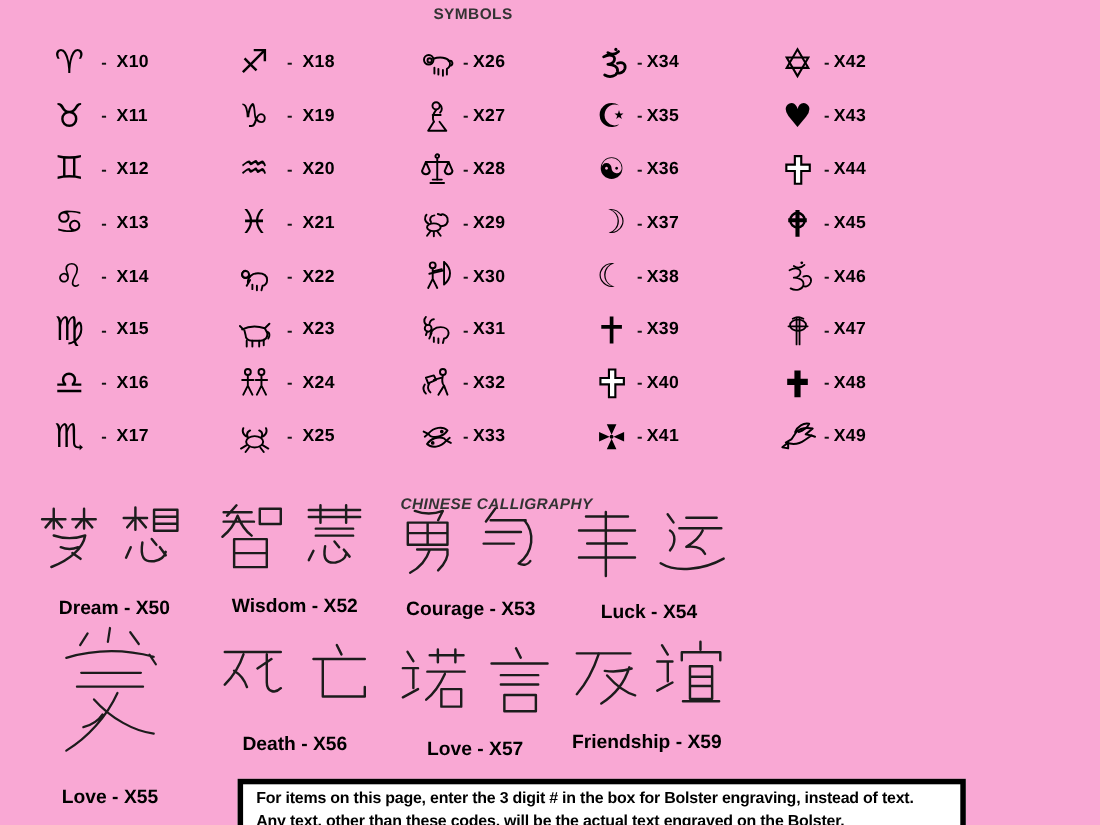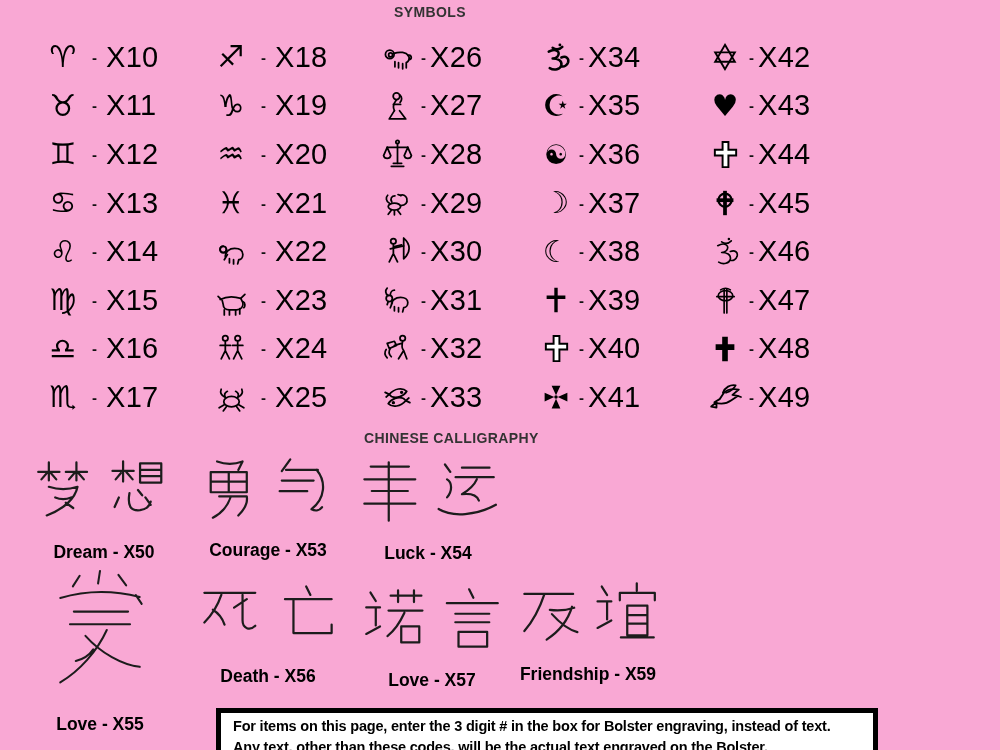"X10" .code { font-size: 29px -> 16px; font-weight: 400 -> 700 }
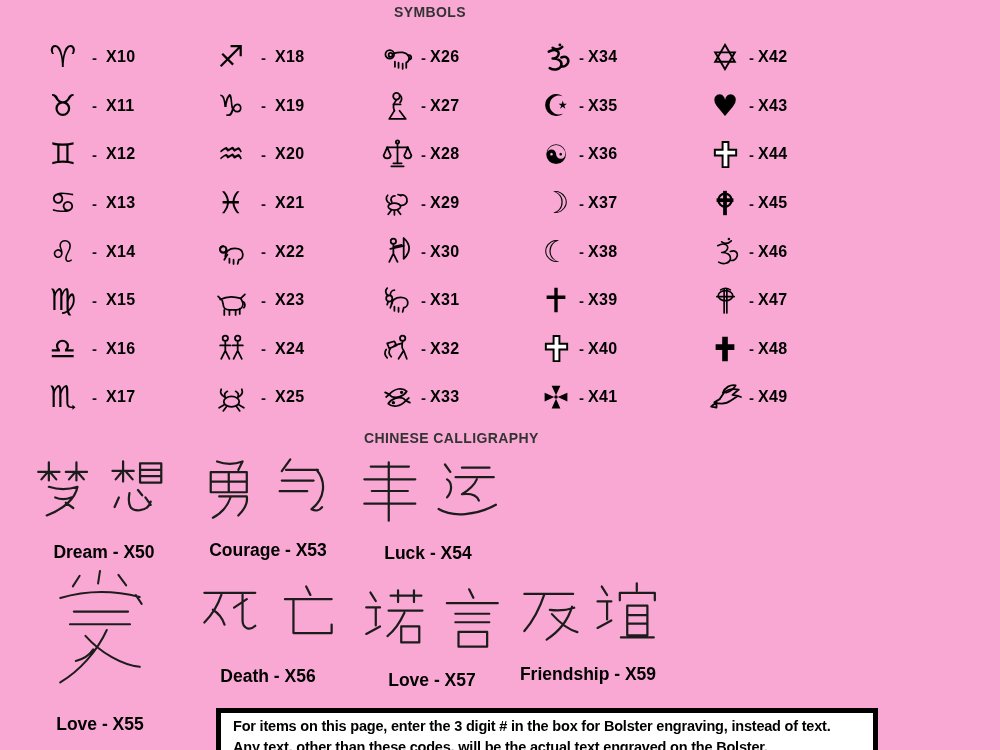"CHINESE CALLIGRAPHY" .hdr.cal { font-style: none -> italic; top: 430px -> 450px }
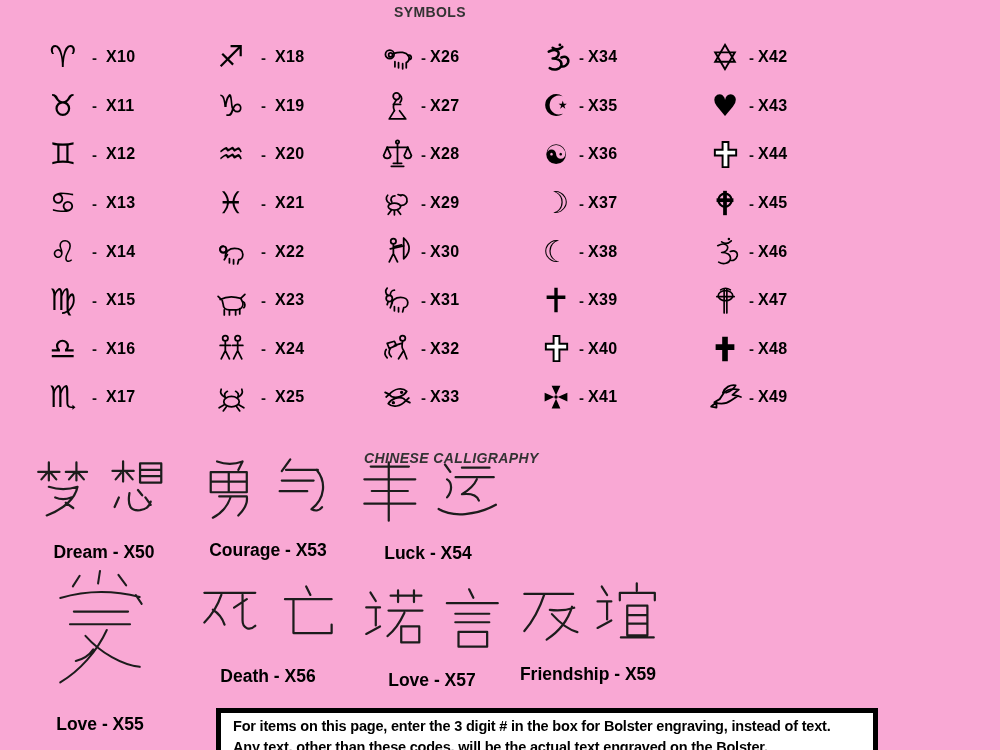"Wisdom - X52" div.citem { html: none -> <div> <span><svg> <g> <path></path> <path></path> <path></path> <g> <path></path> <path></path> <path></path> </g> </g> </svg></span> <div>Wisdom - X52</div> </div> }
